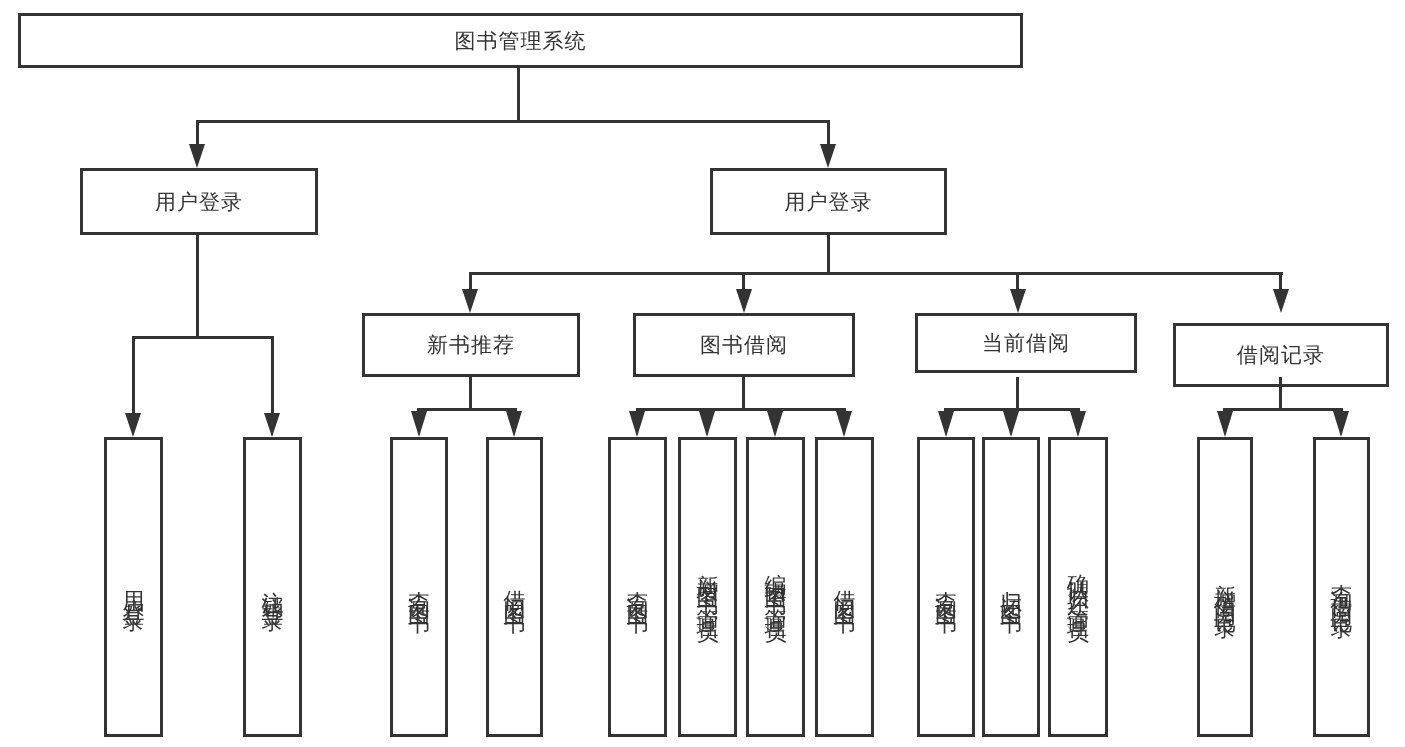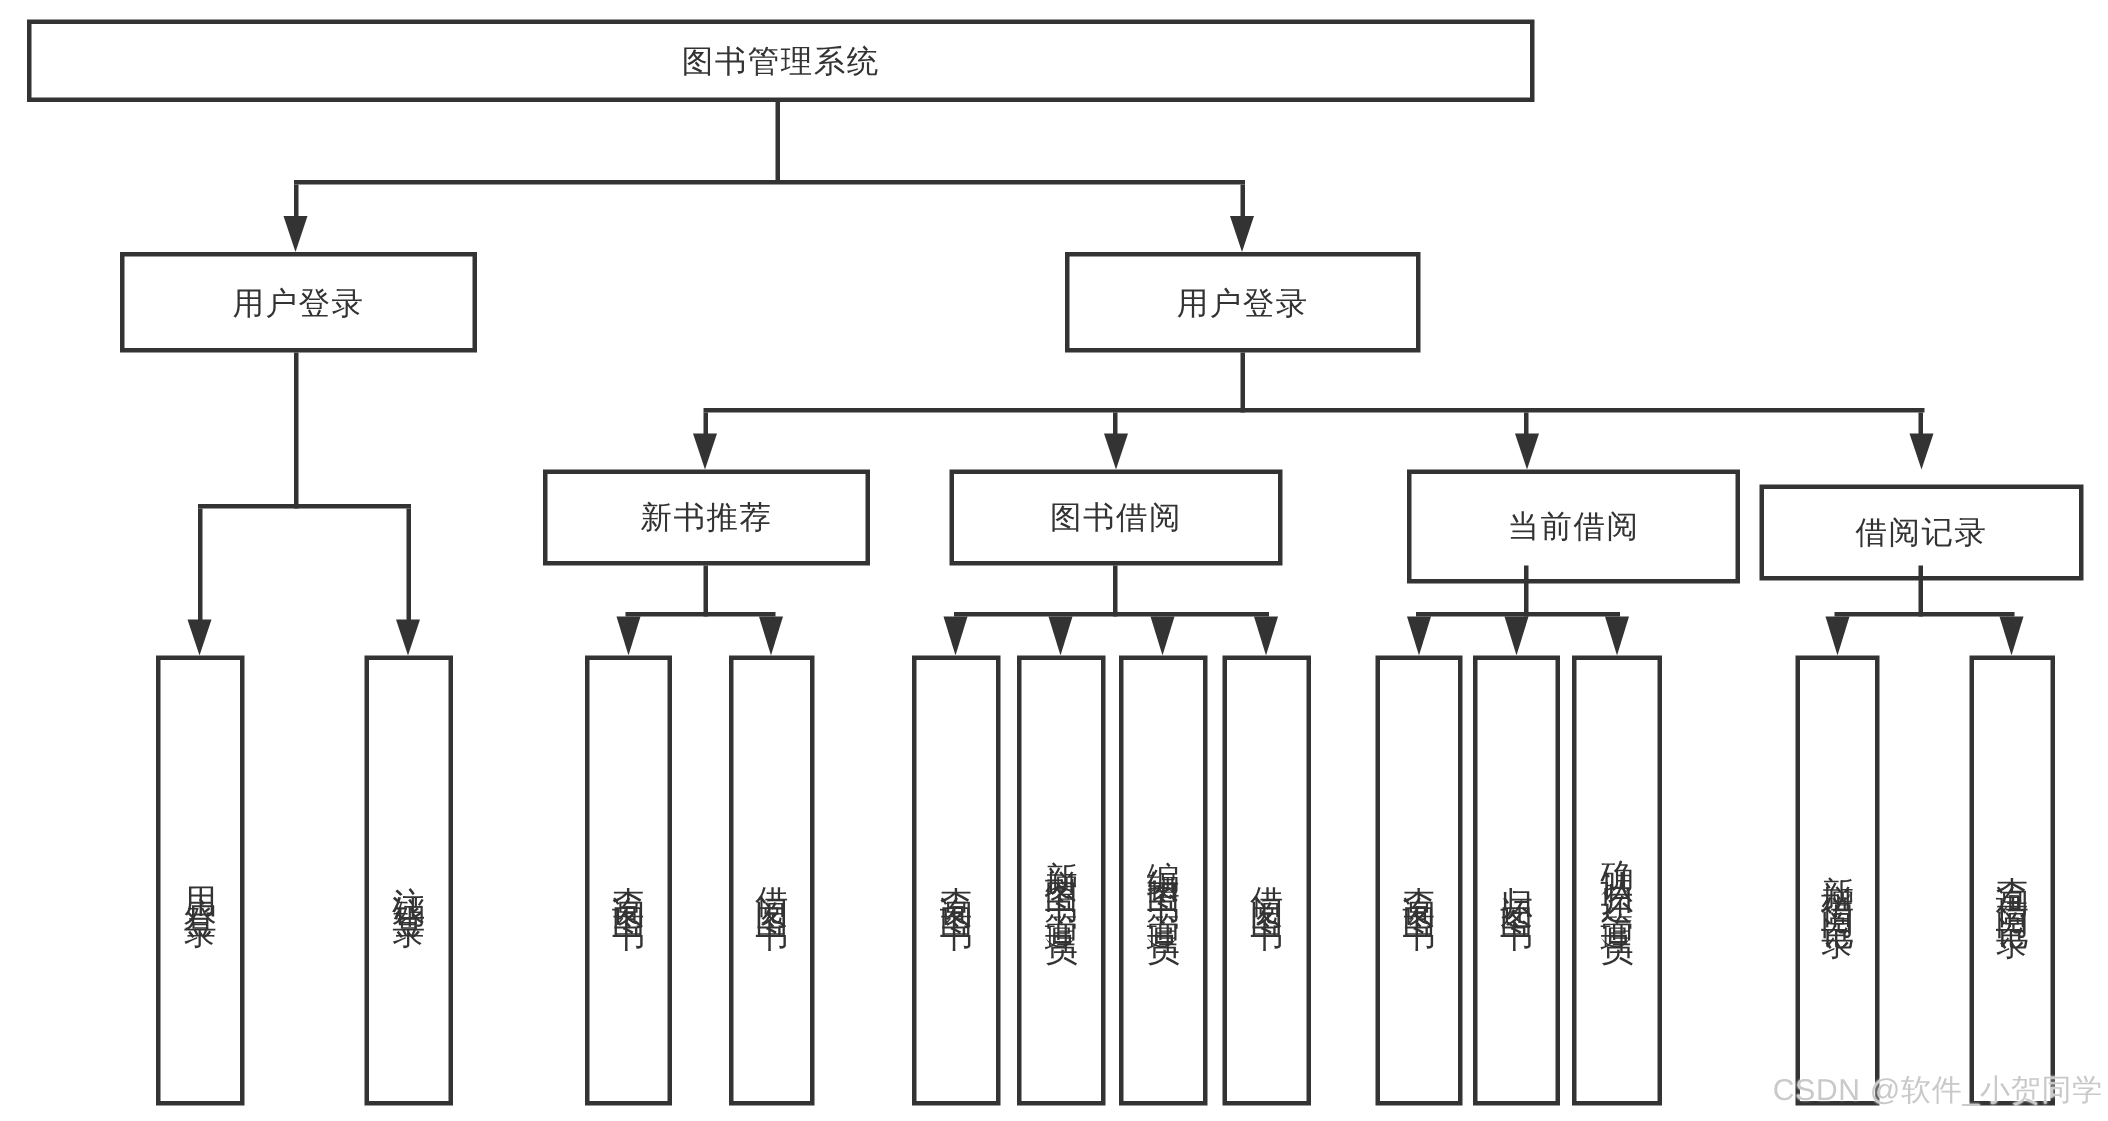"当前借阅" div.box { height: 76px -> 60px; left: 938px -> 915px }
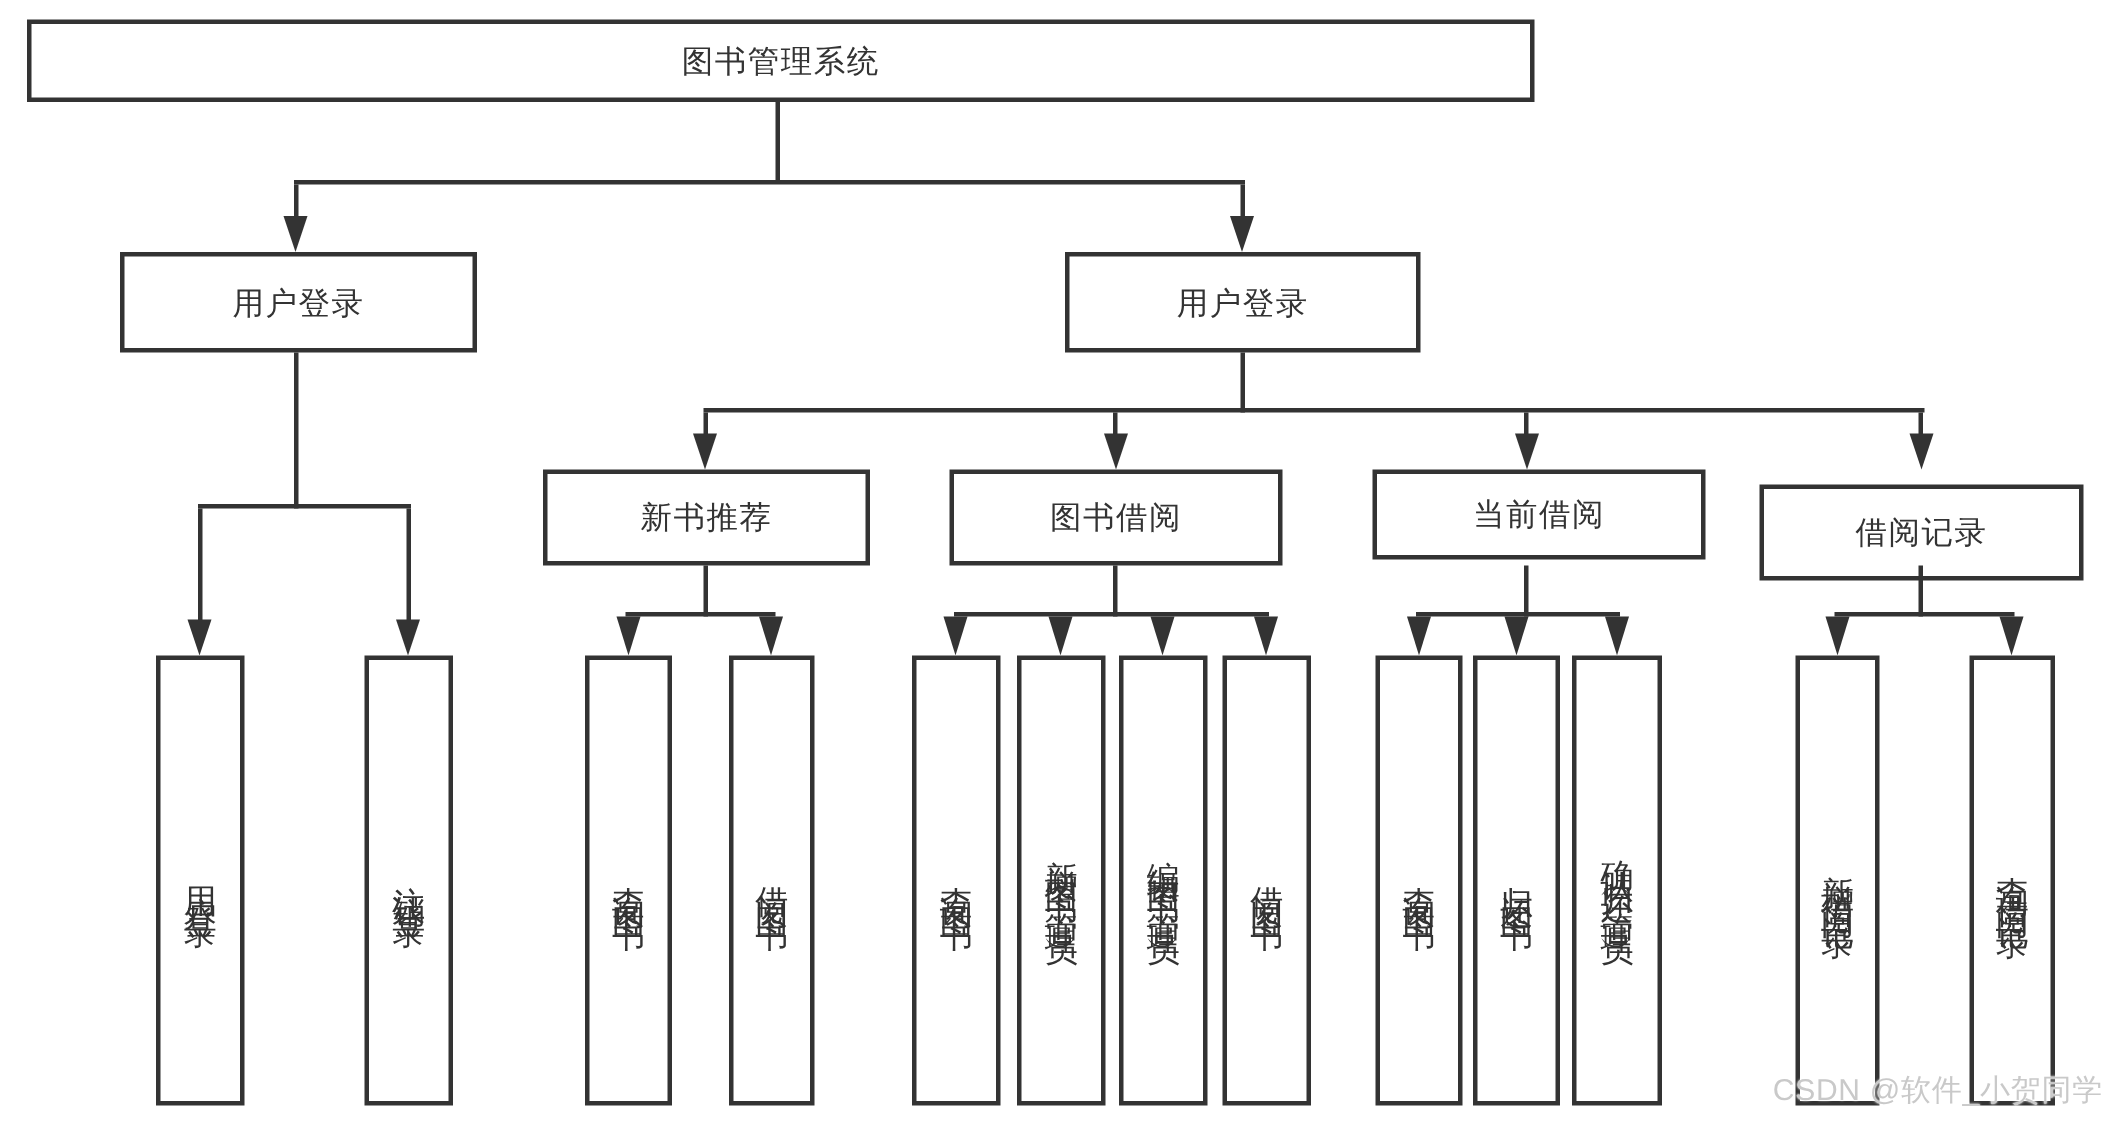"CSDN @软件_小贺同学" div.watermark { html: <div>CSDN @软件_小贺同学</div> -> none }
